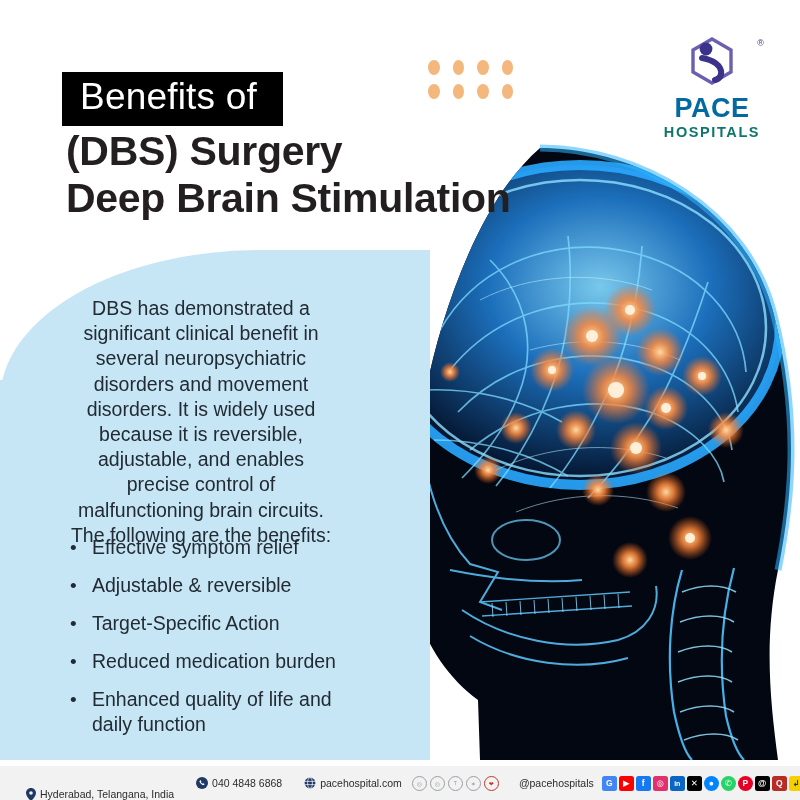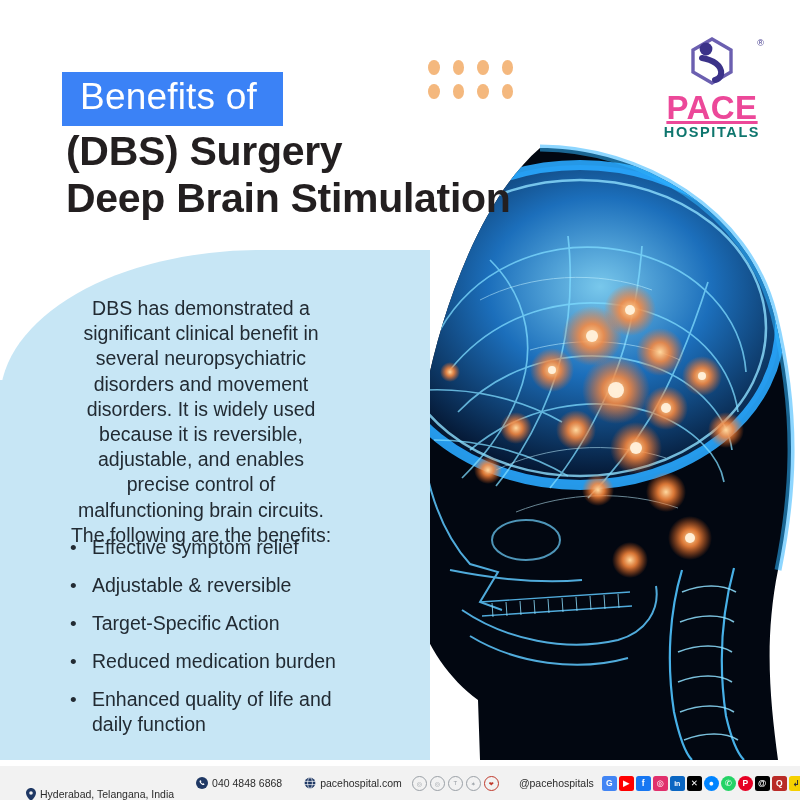"Benefits of" .banner { background: #3b82f6 -> #000000 }
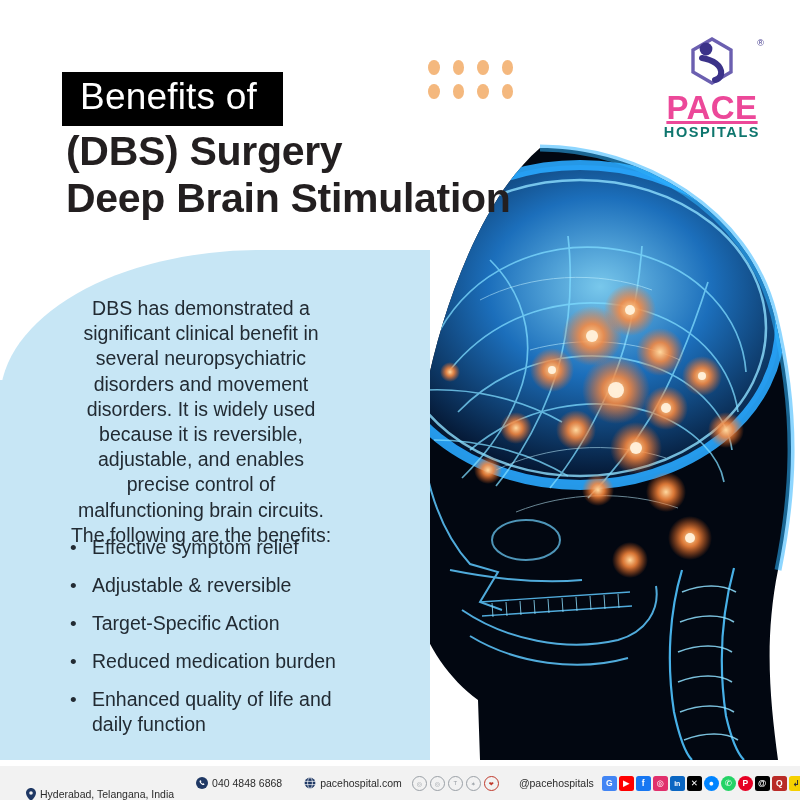"PACE" .logo .word { color: #ec4899 -> #0369a1; font-size: 33px -> 27px; text-decoration: underline -> none }
